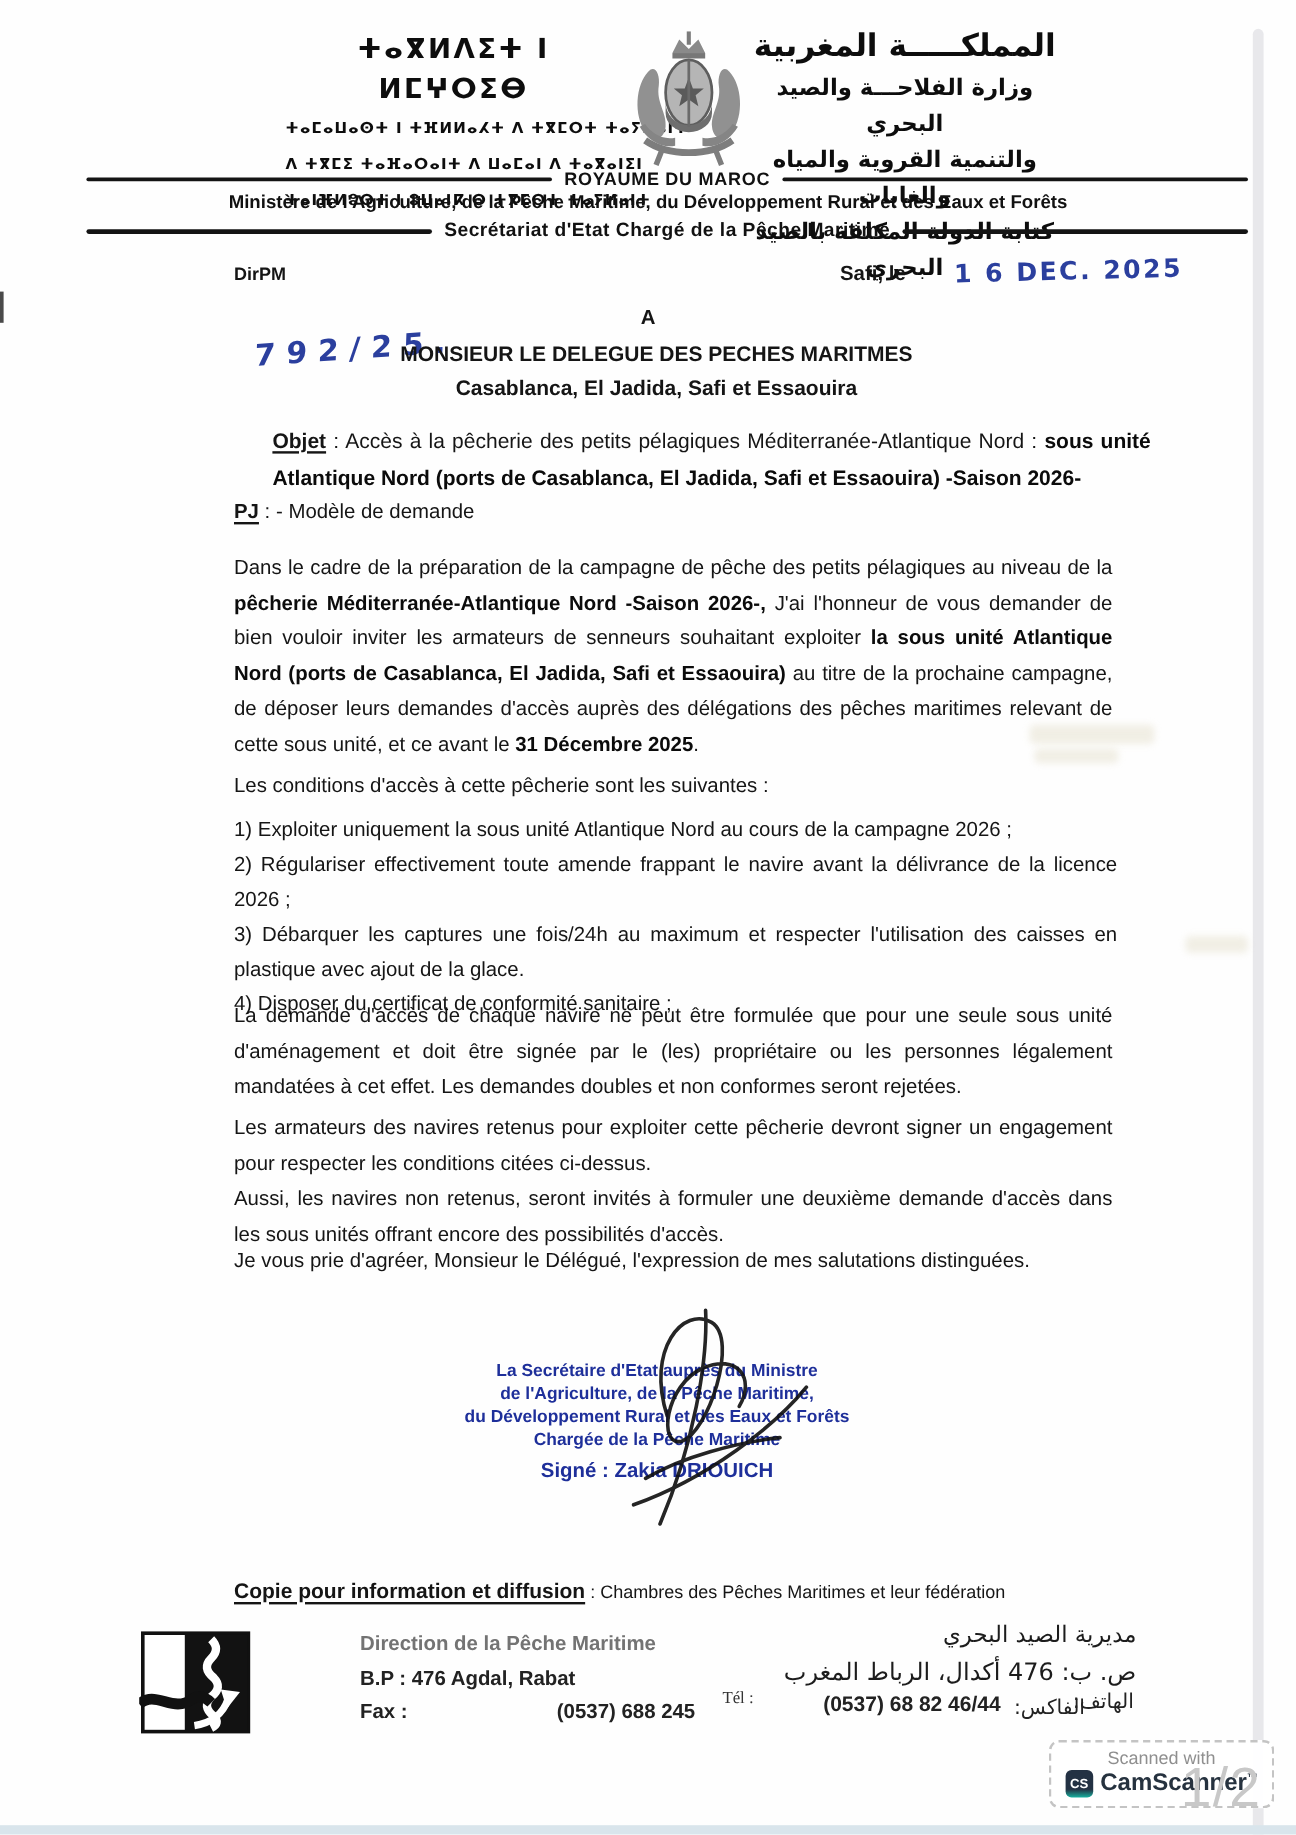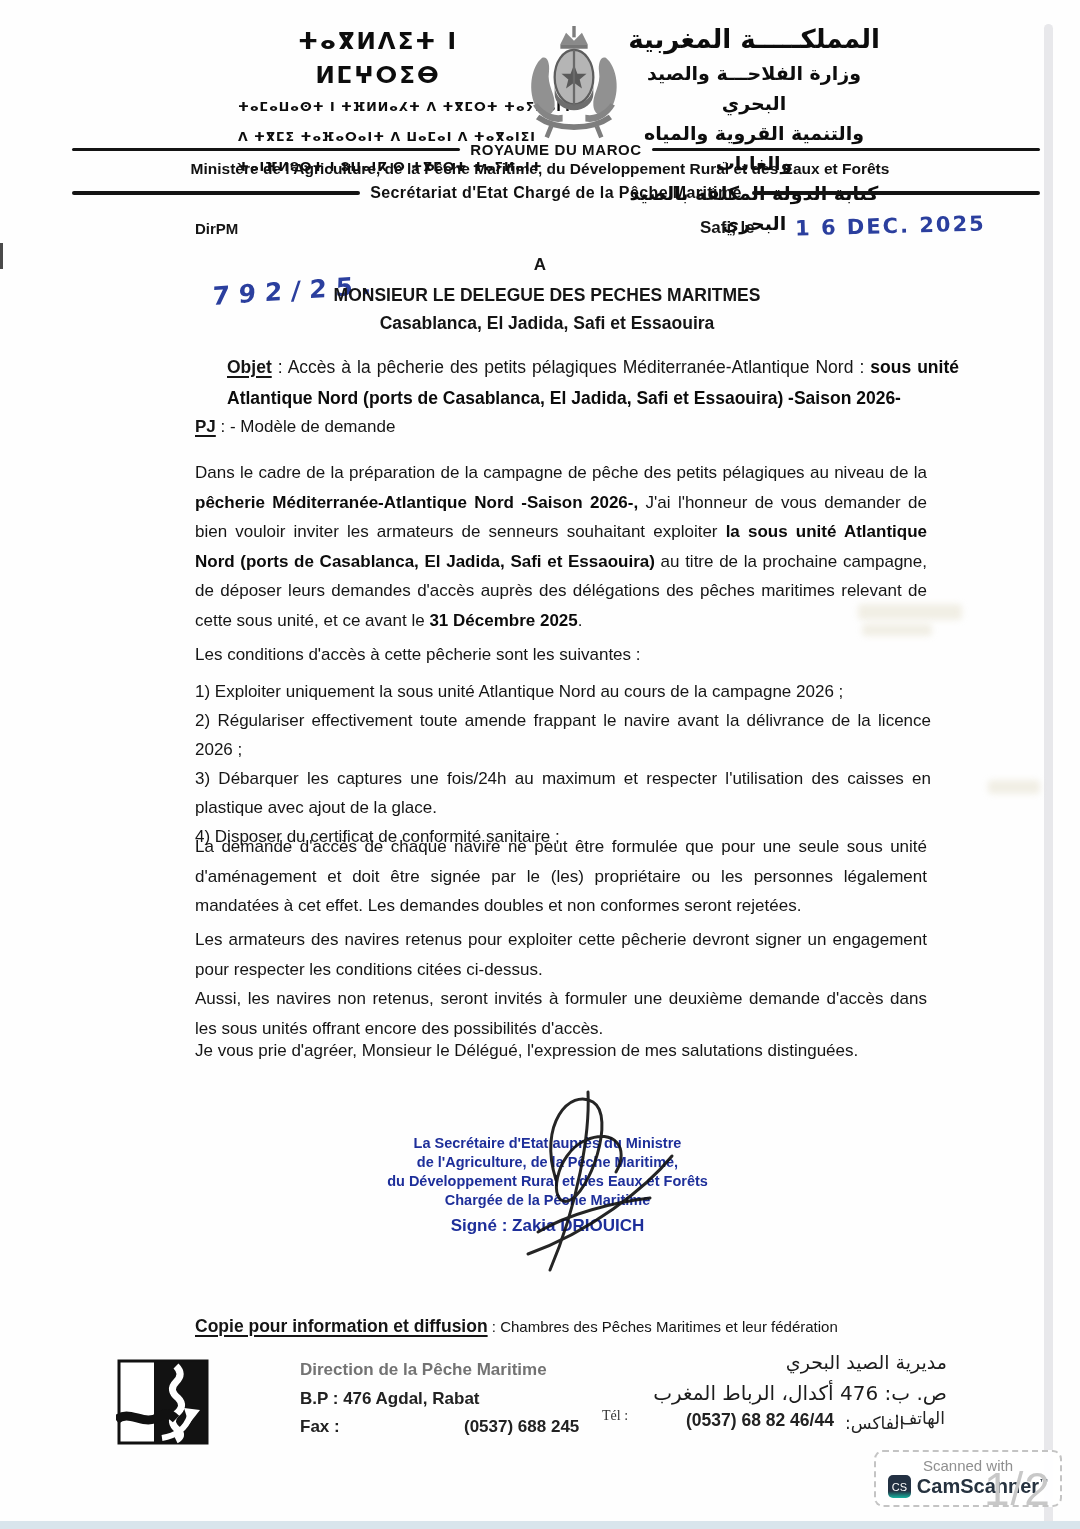"CS" .cs-icon { font-weight: 400 -> 700 }
